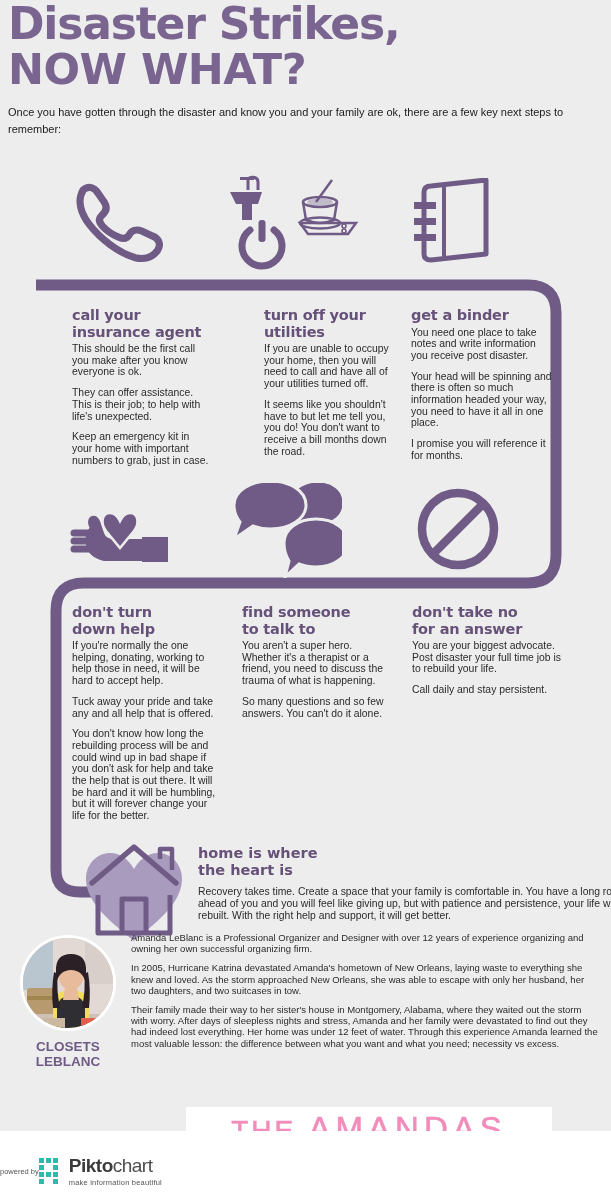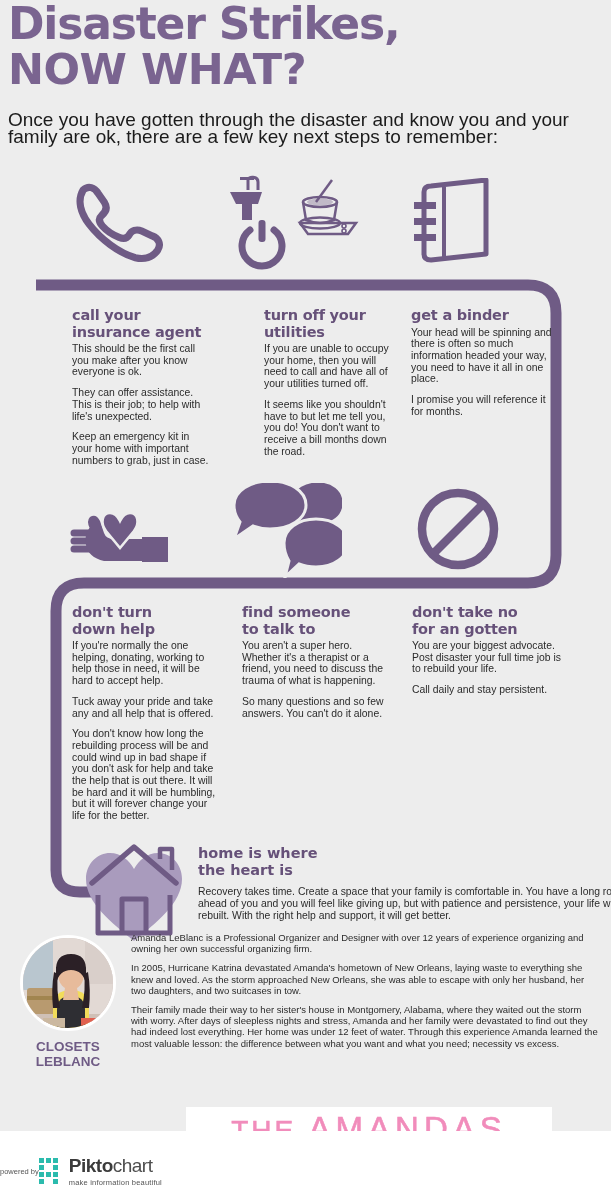"Once you have gotten through" .subtitle { font-size: 19px -> 11px; margin-top: 19px -> 12px }
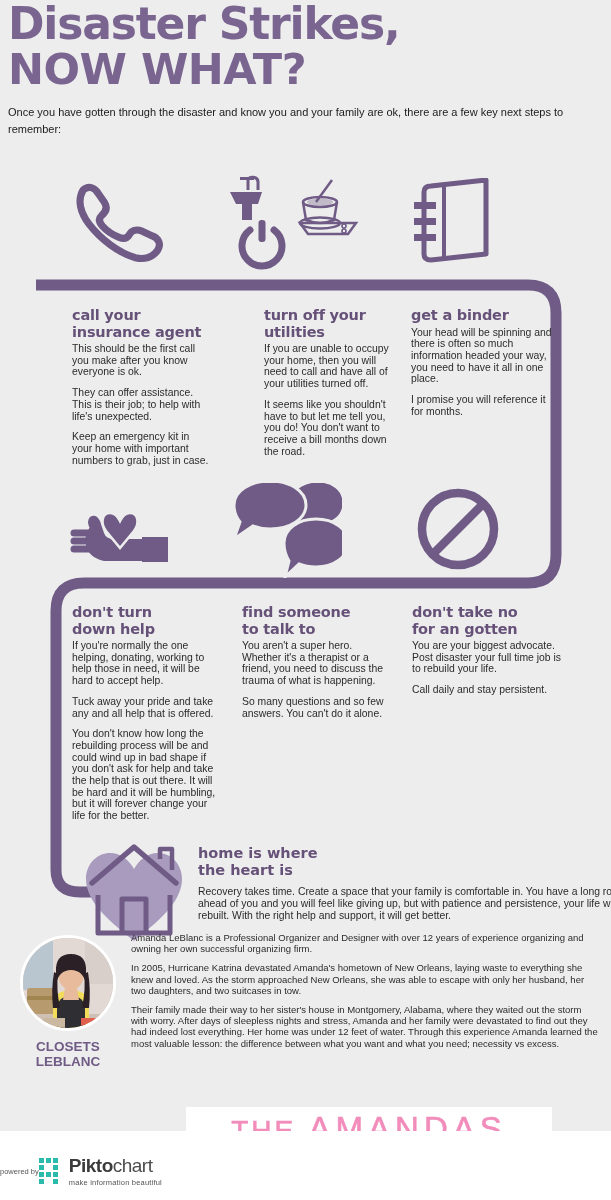"You need one place to" p.col-p { html: none -> <p>You need one place to take notes and write information you receive post disaster.</p> }
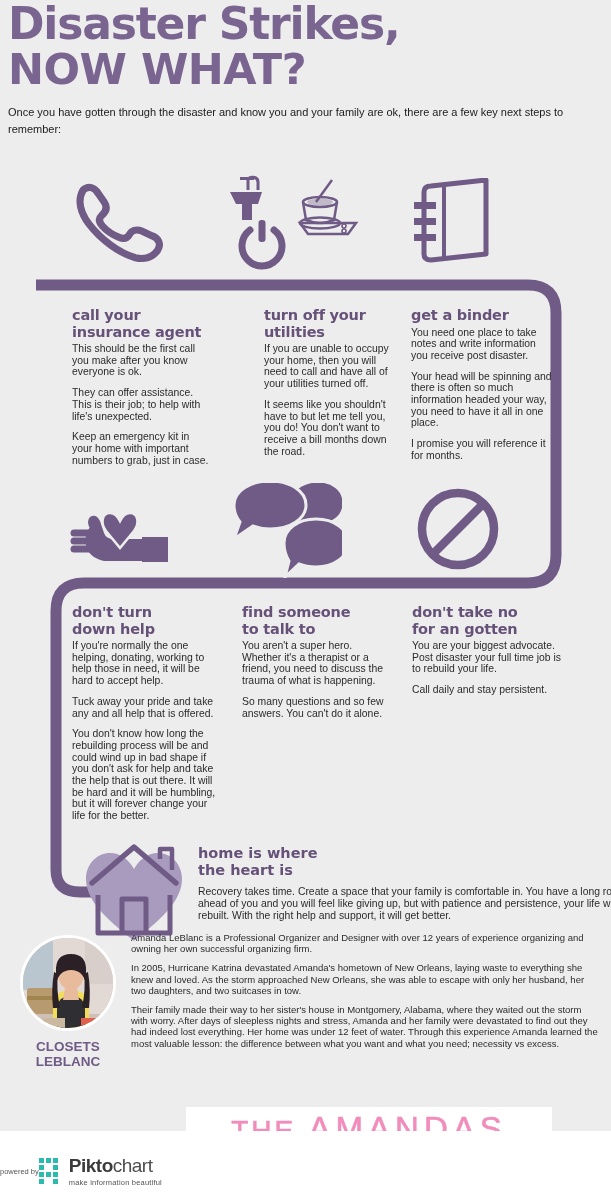"for an gotten" span { text: gotten -> answer }
